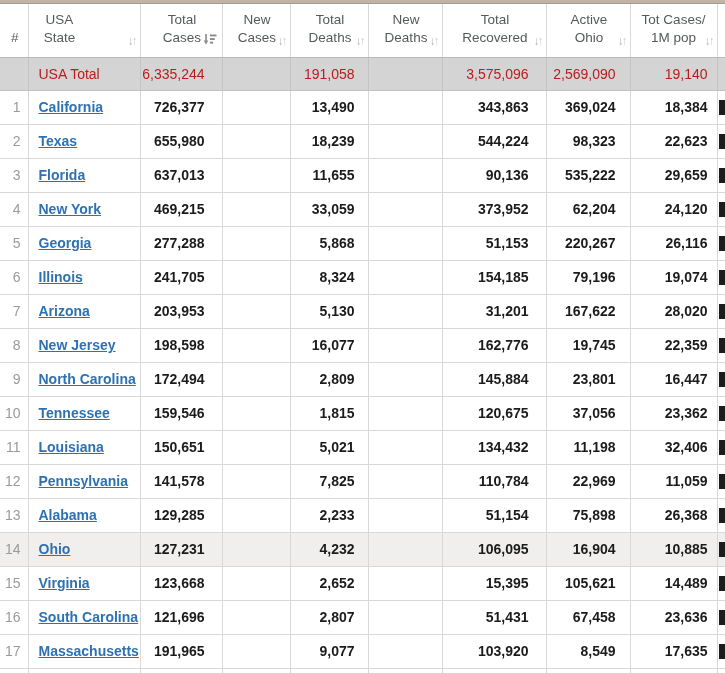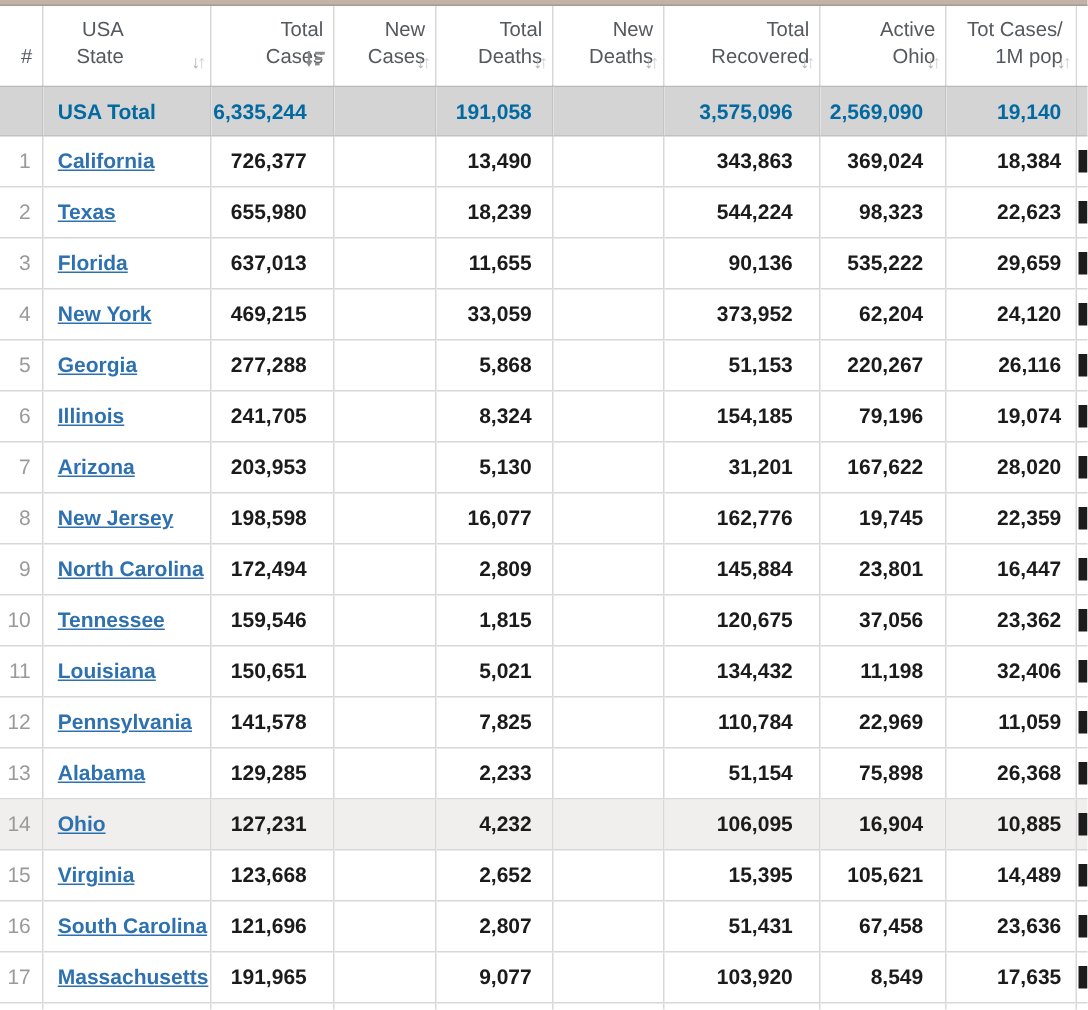"USA State" th { text-align: right -> center }
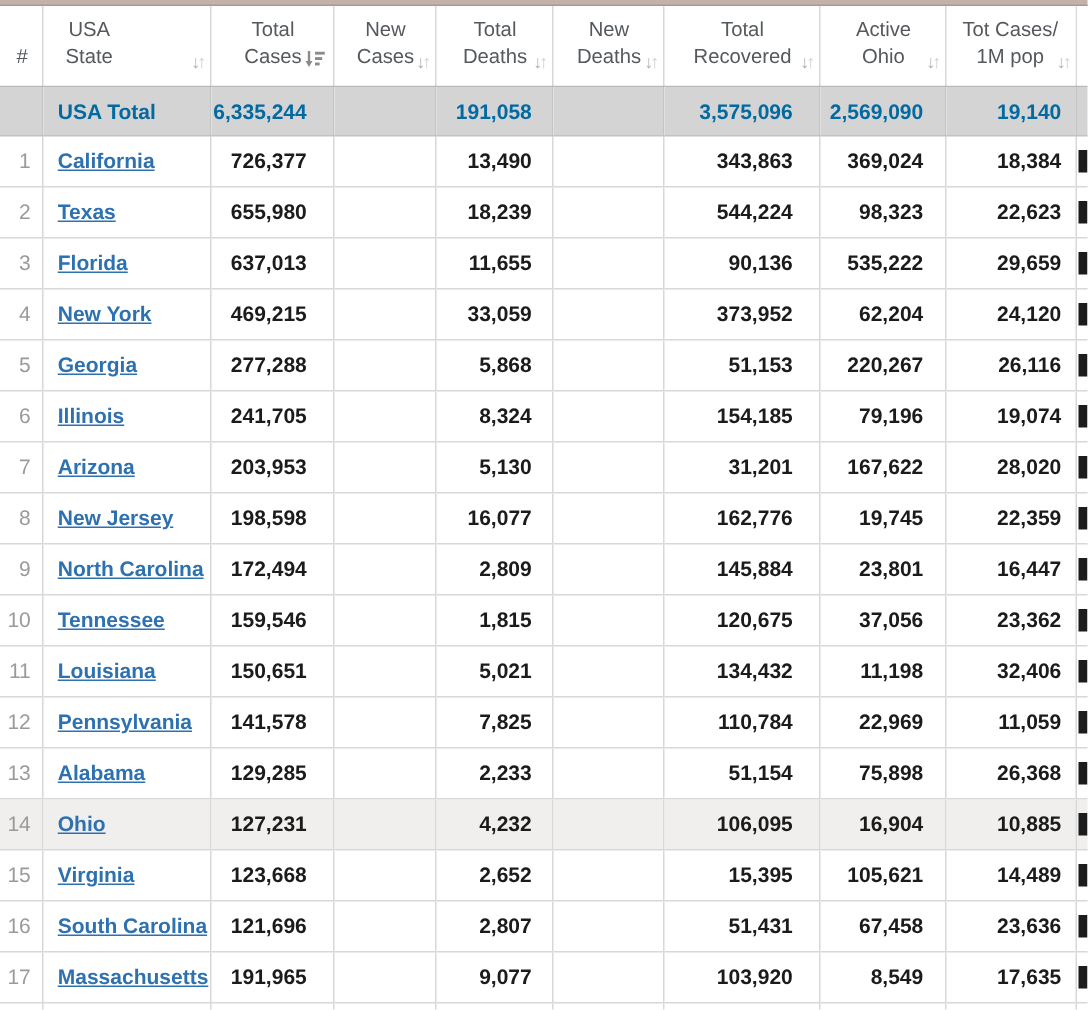"USA Total" tr.total-row td { color: #0369a1 -> #b91c1c; font-weight: 700 -> 400 }
